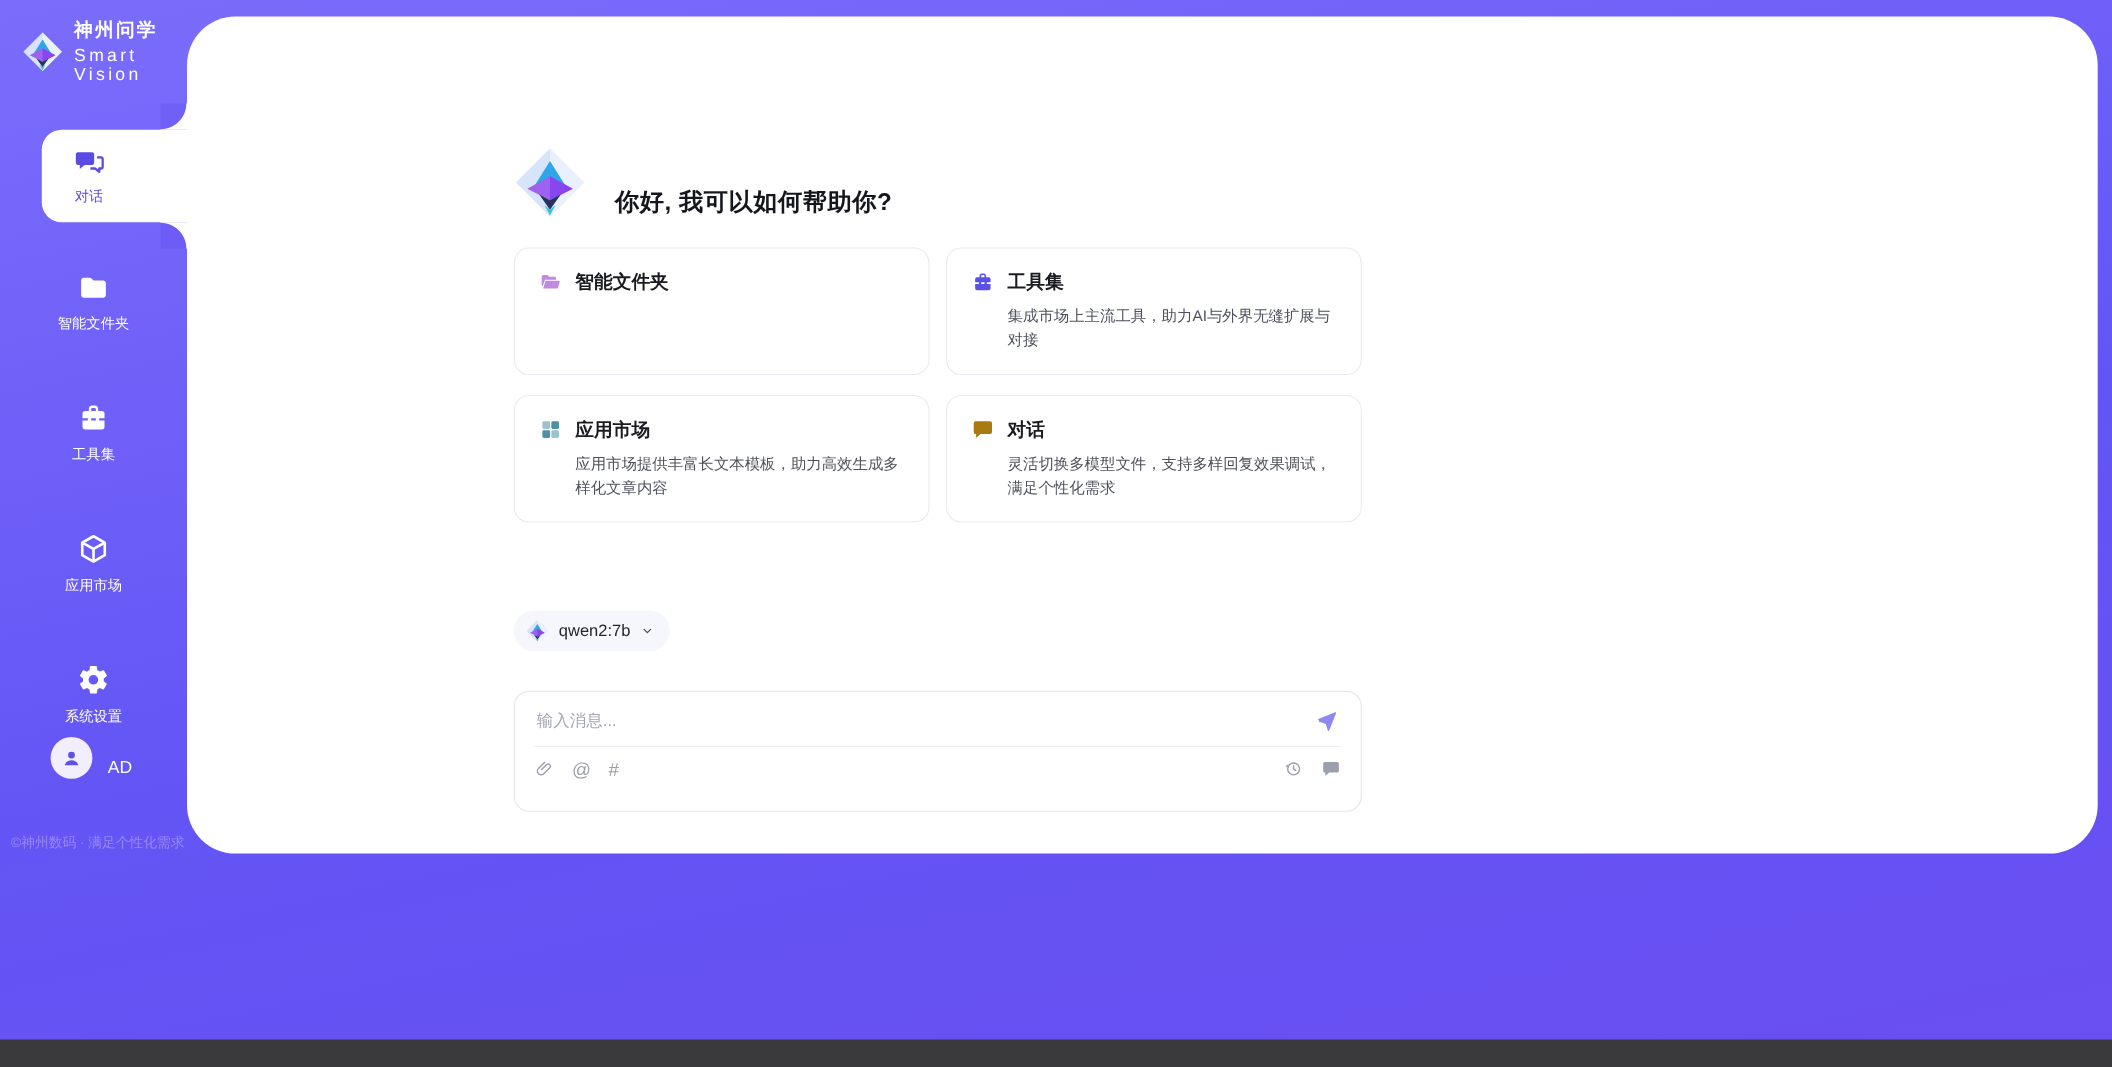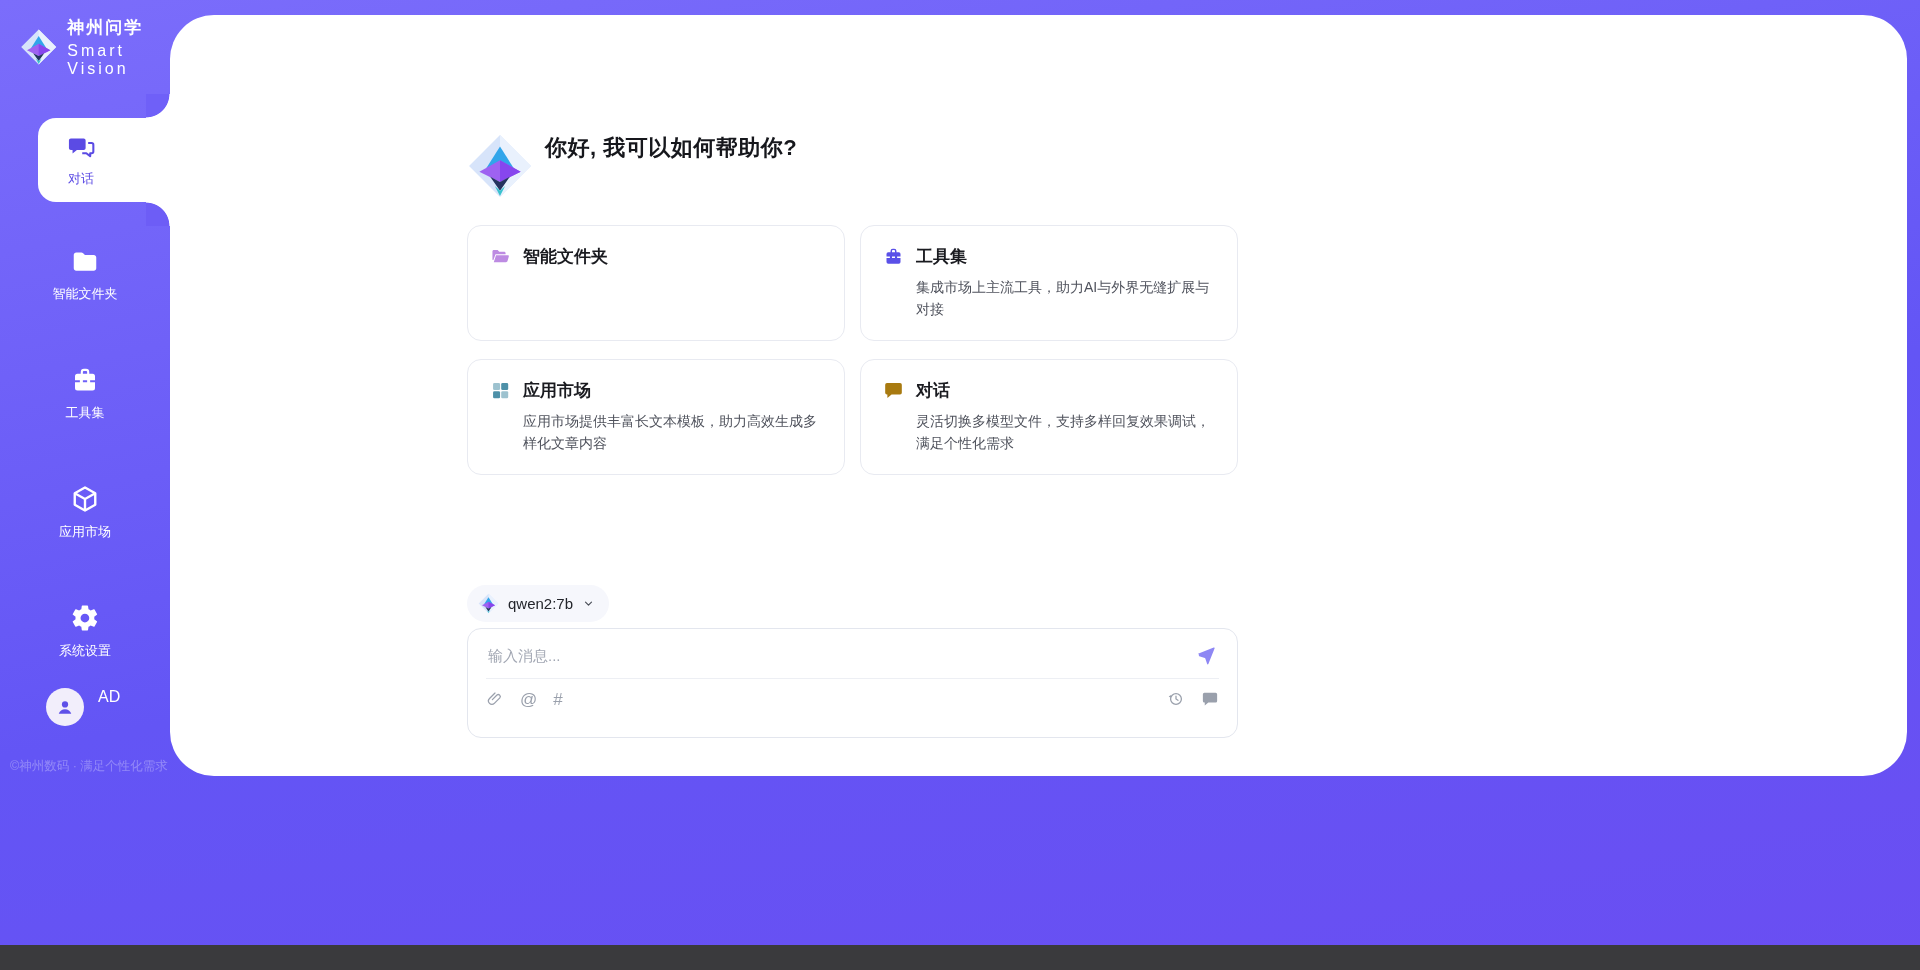"你好, 我可以如何帮助你?" .greet-row { align-items: flex-start -> flex-end; gap: 12px -> 26px }
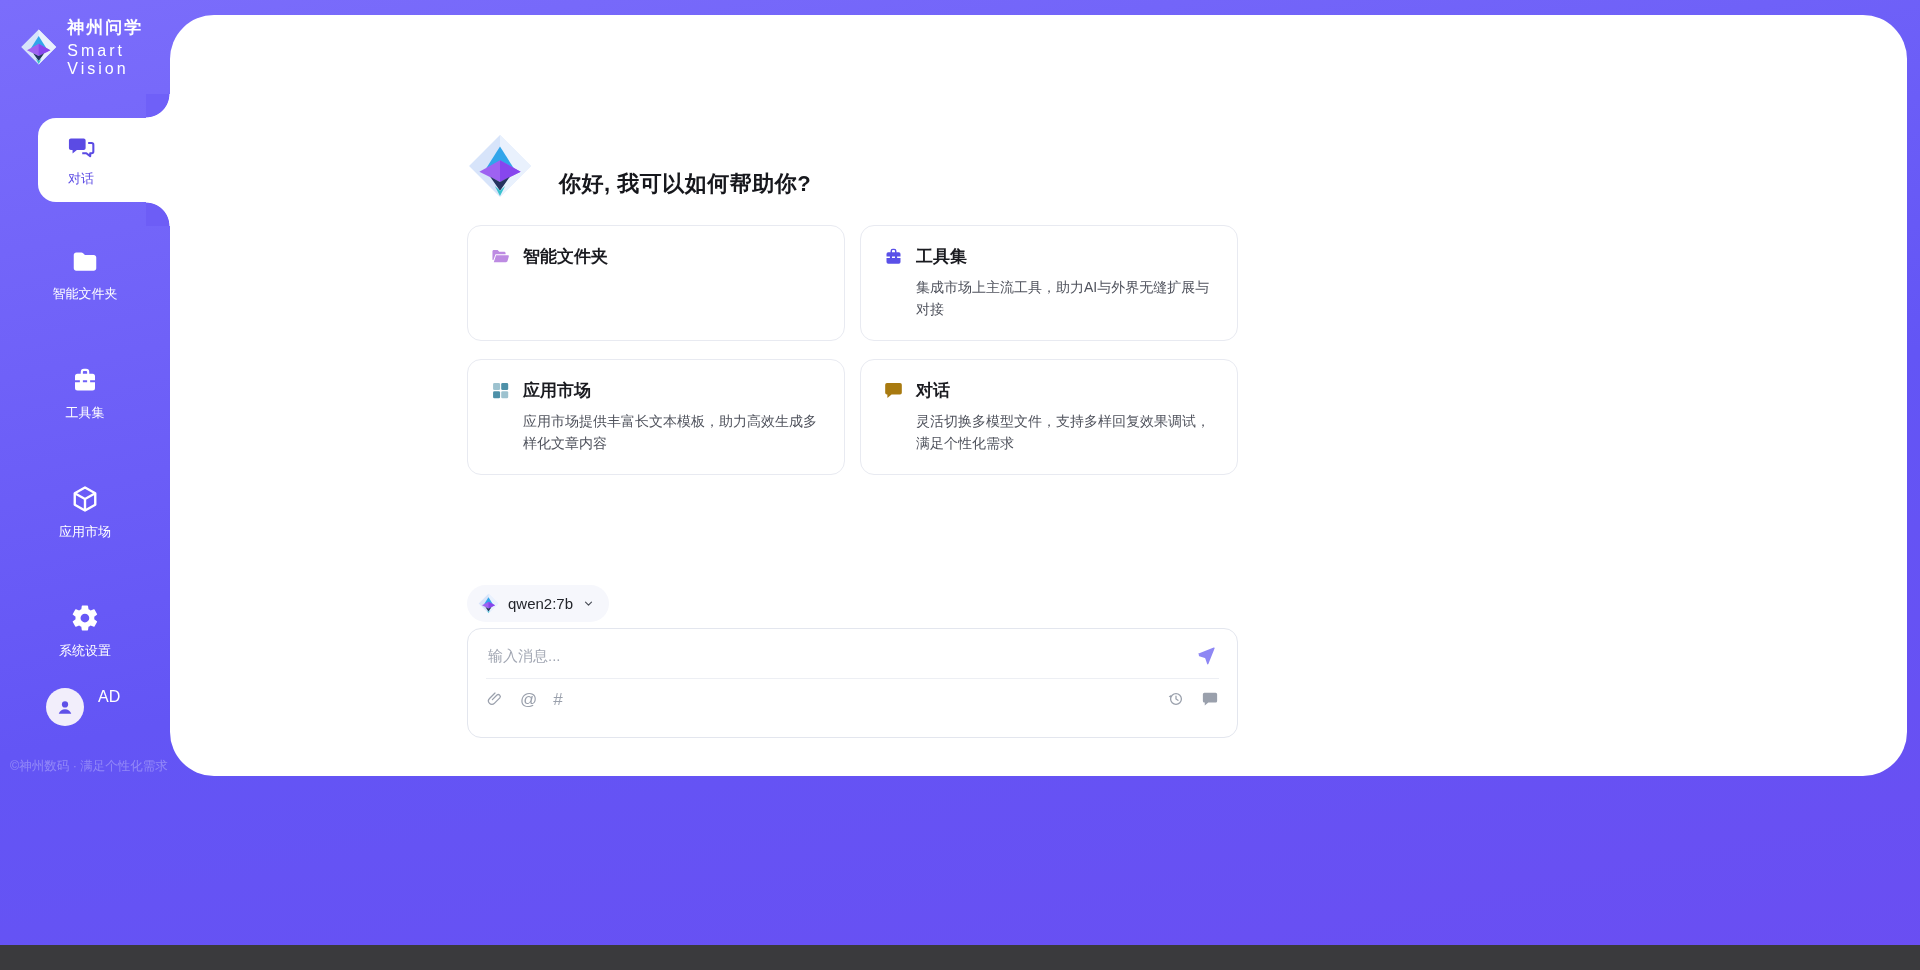"qwen2:7b" .model-pill { top: 570px -> 540px }
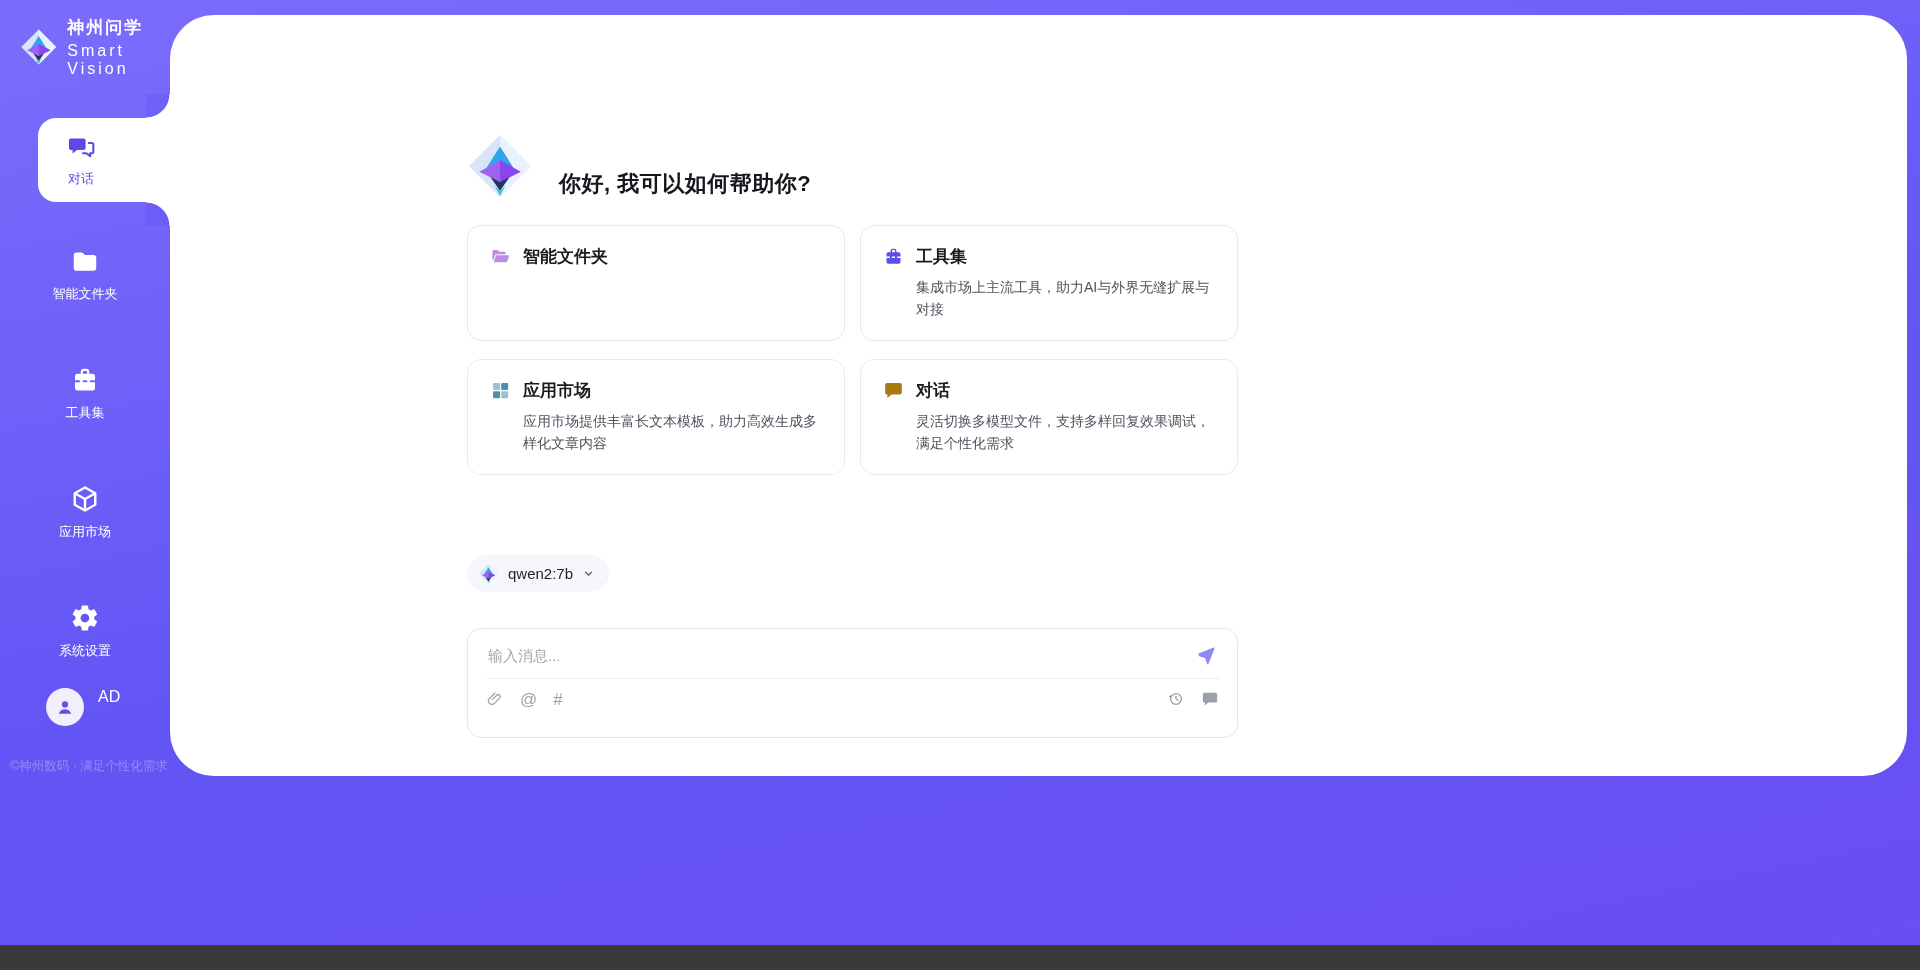"AD" .user-row { align-items: flex-start -> flex-end; top: 688px -> 670px }
